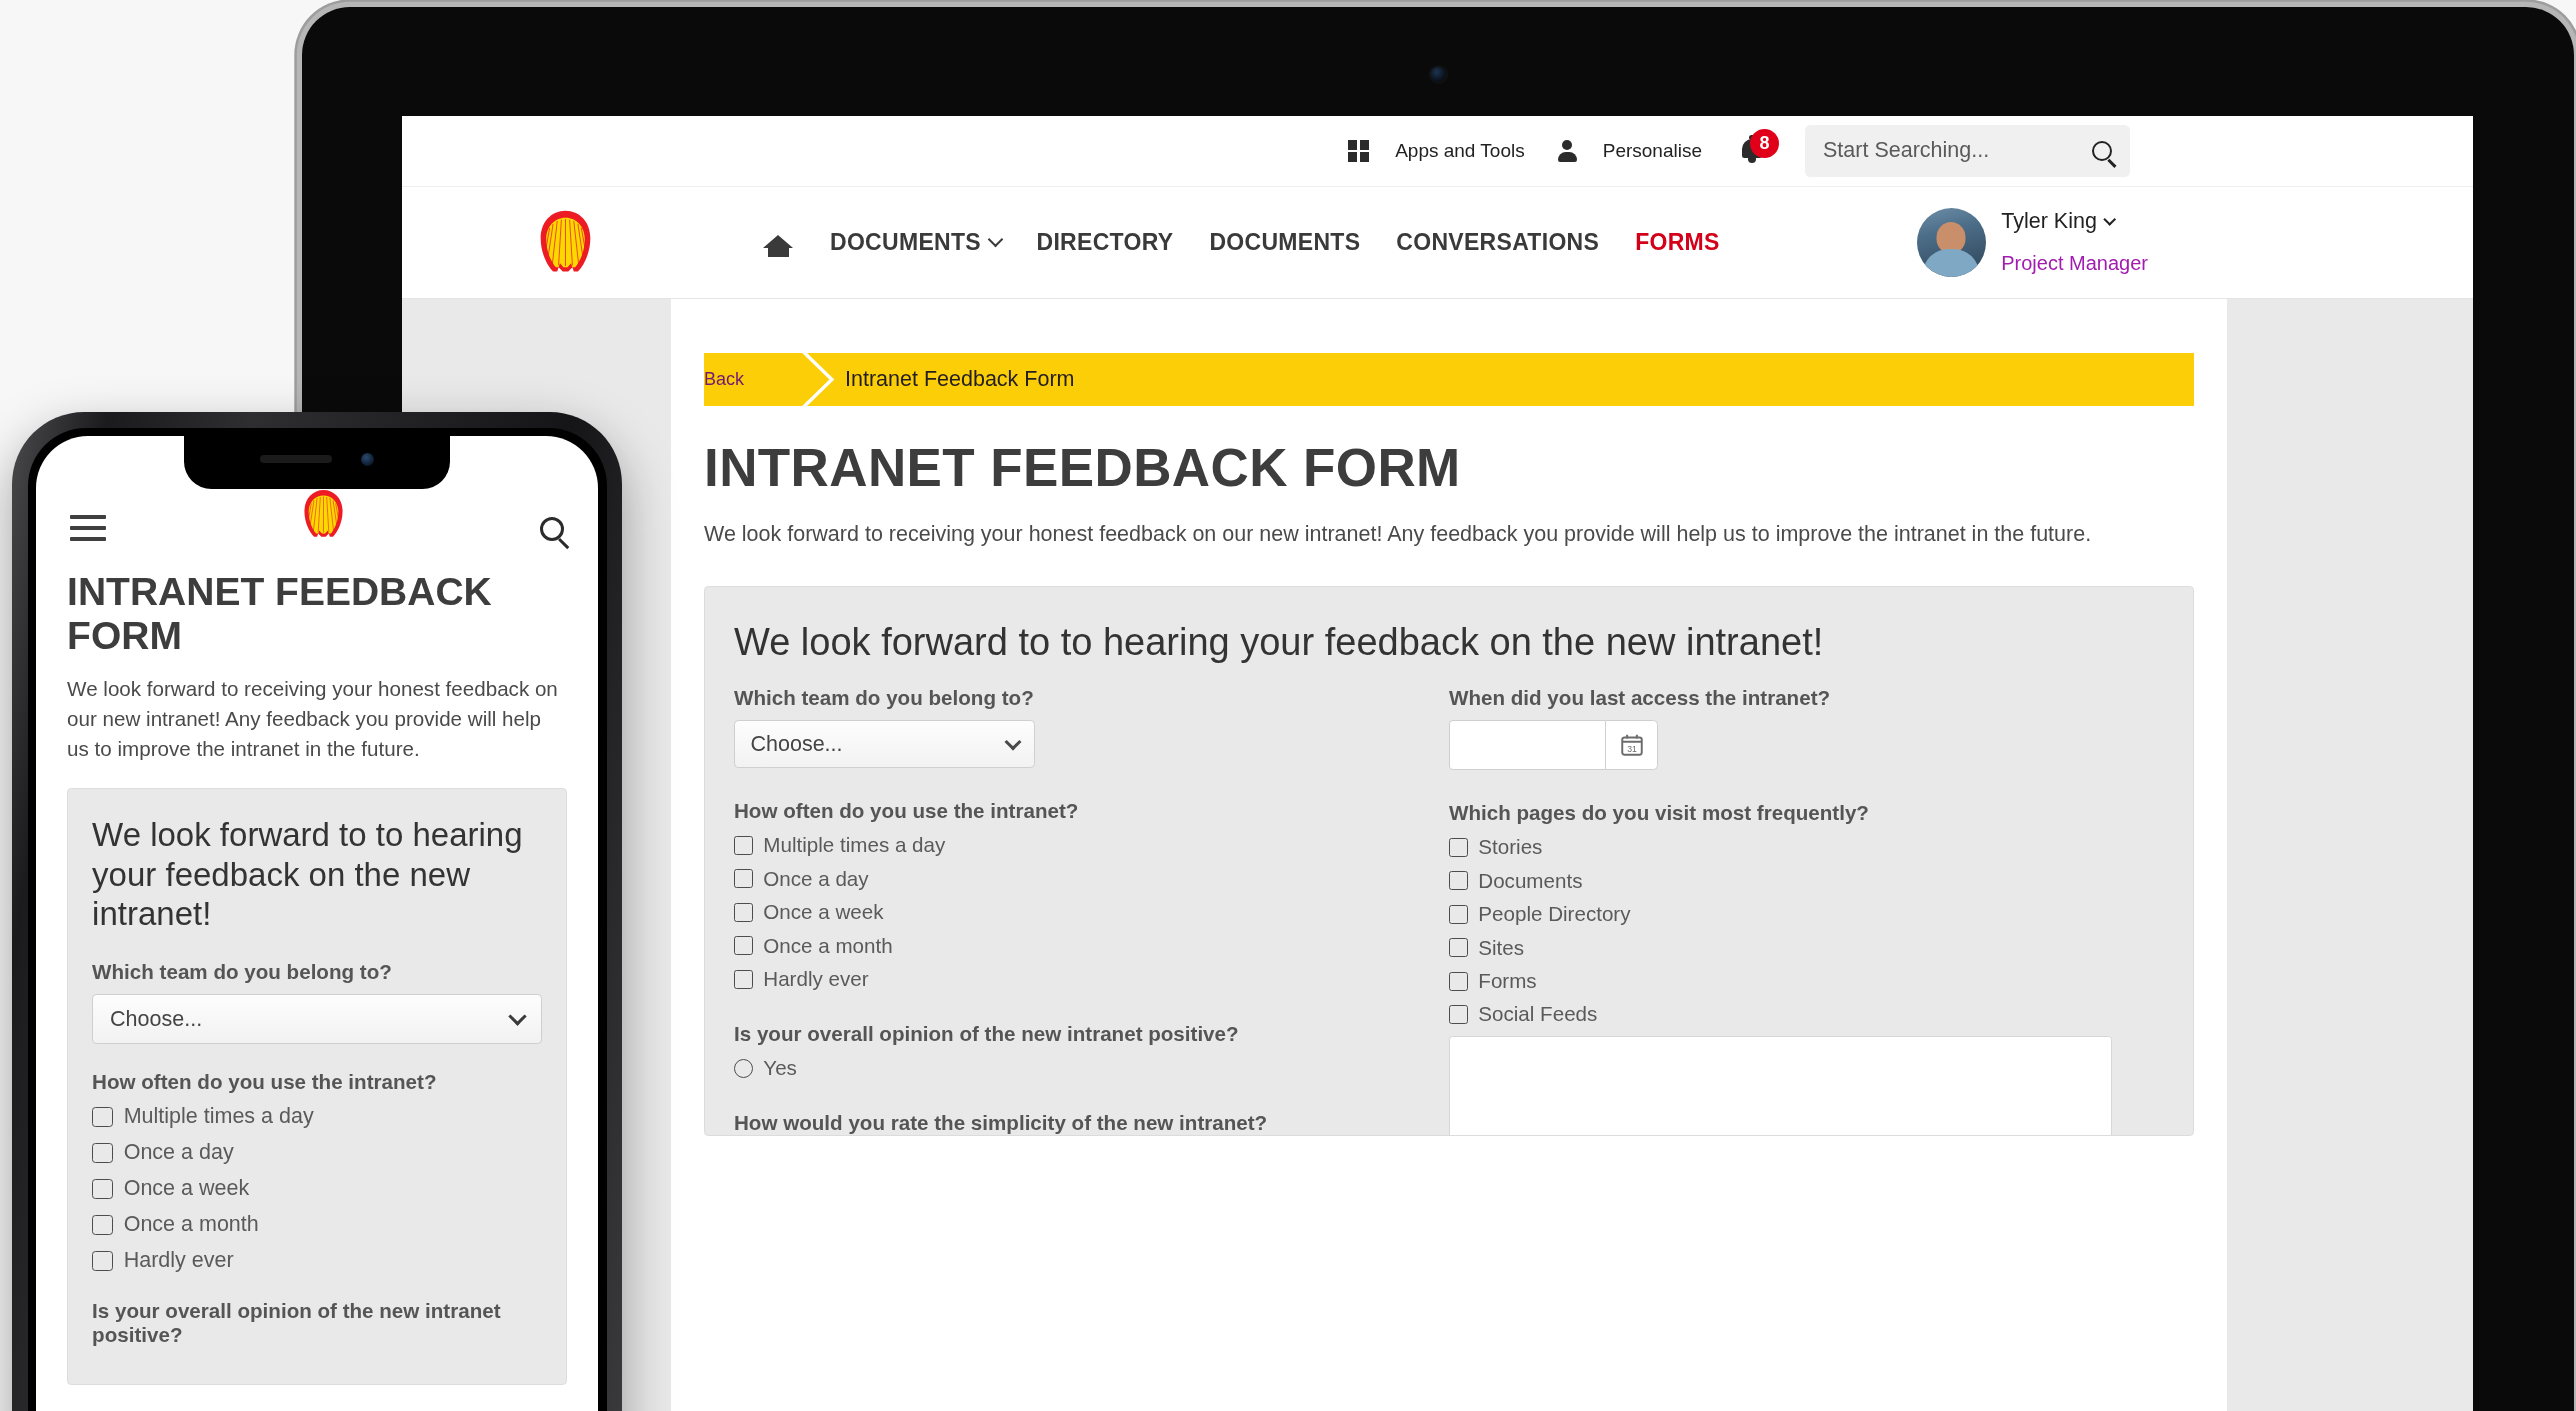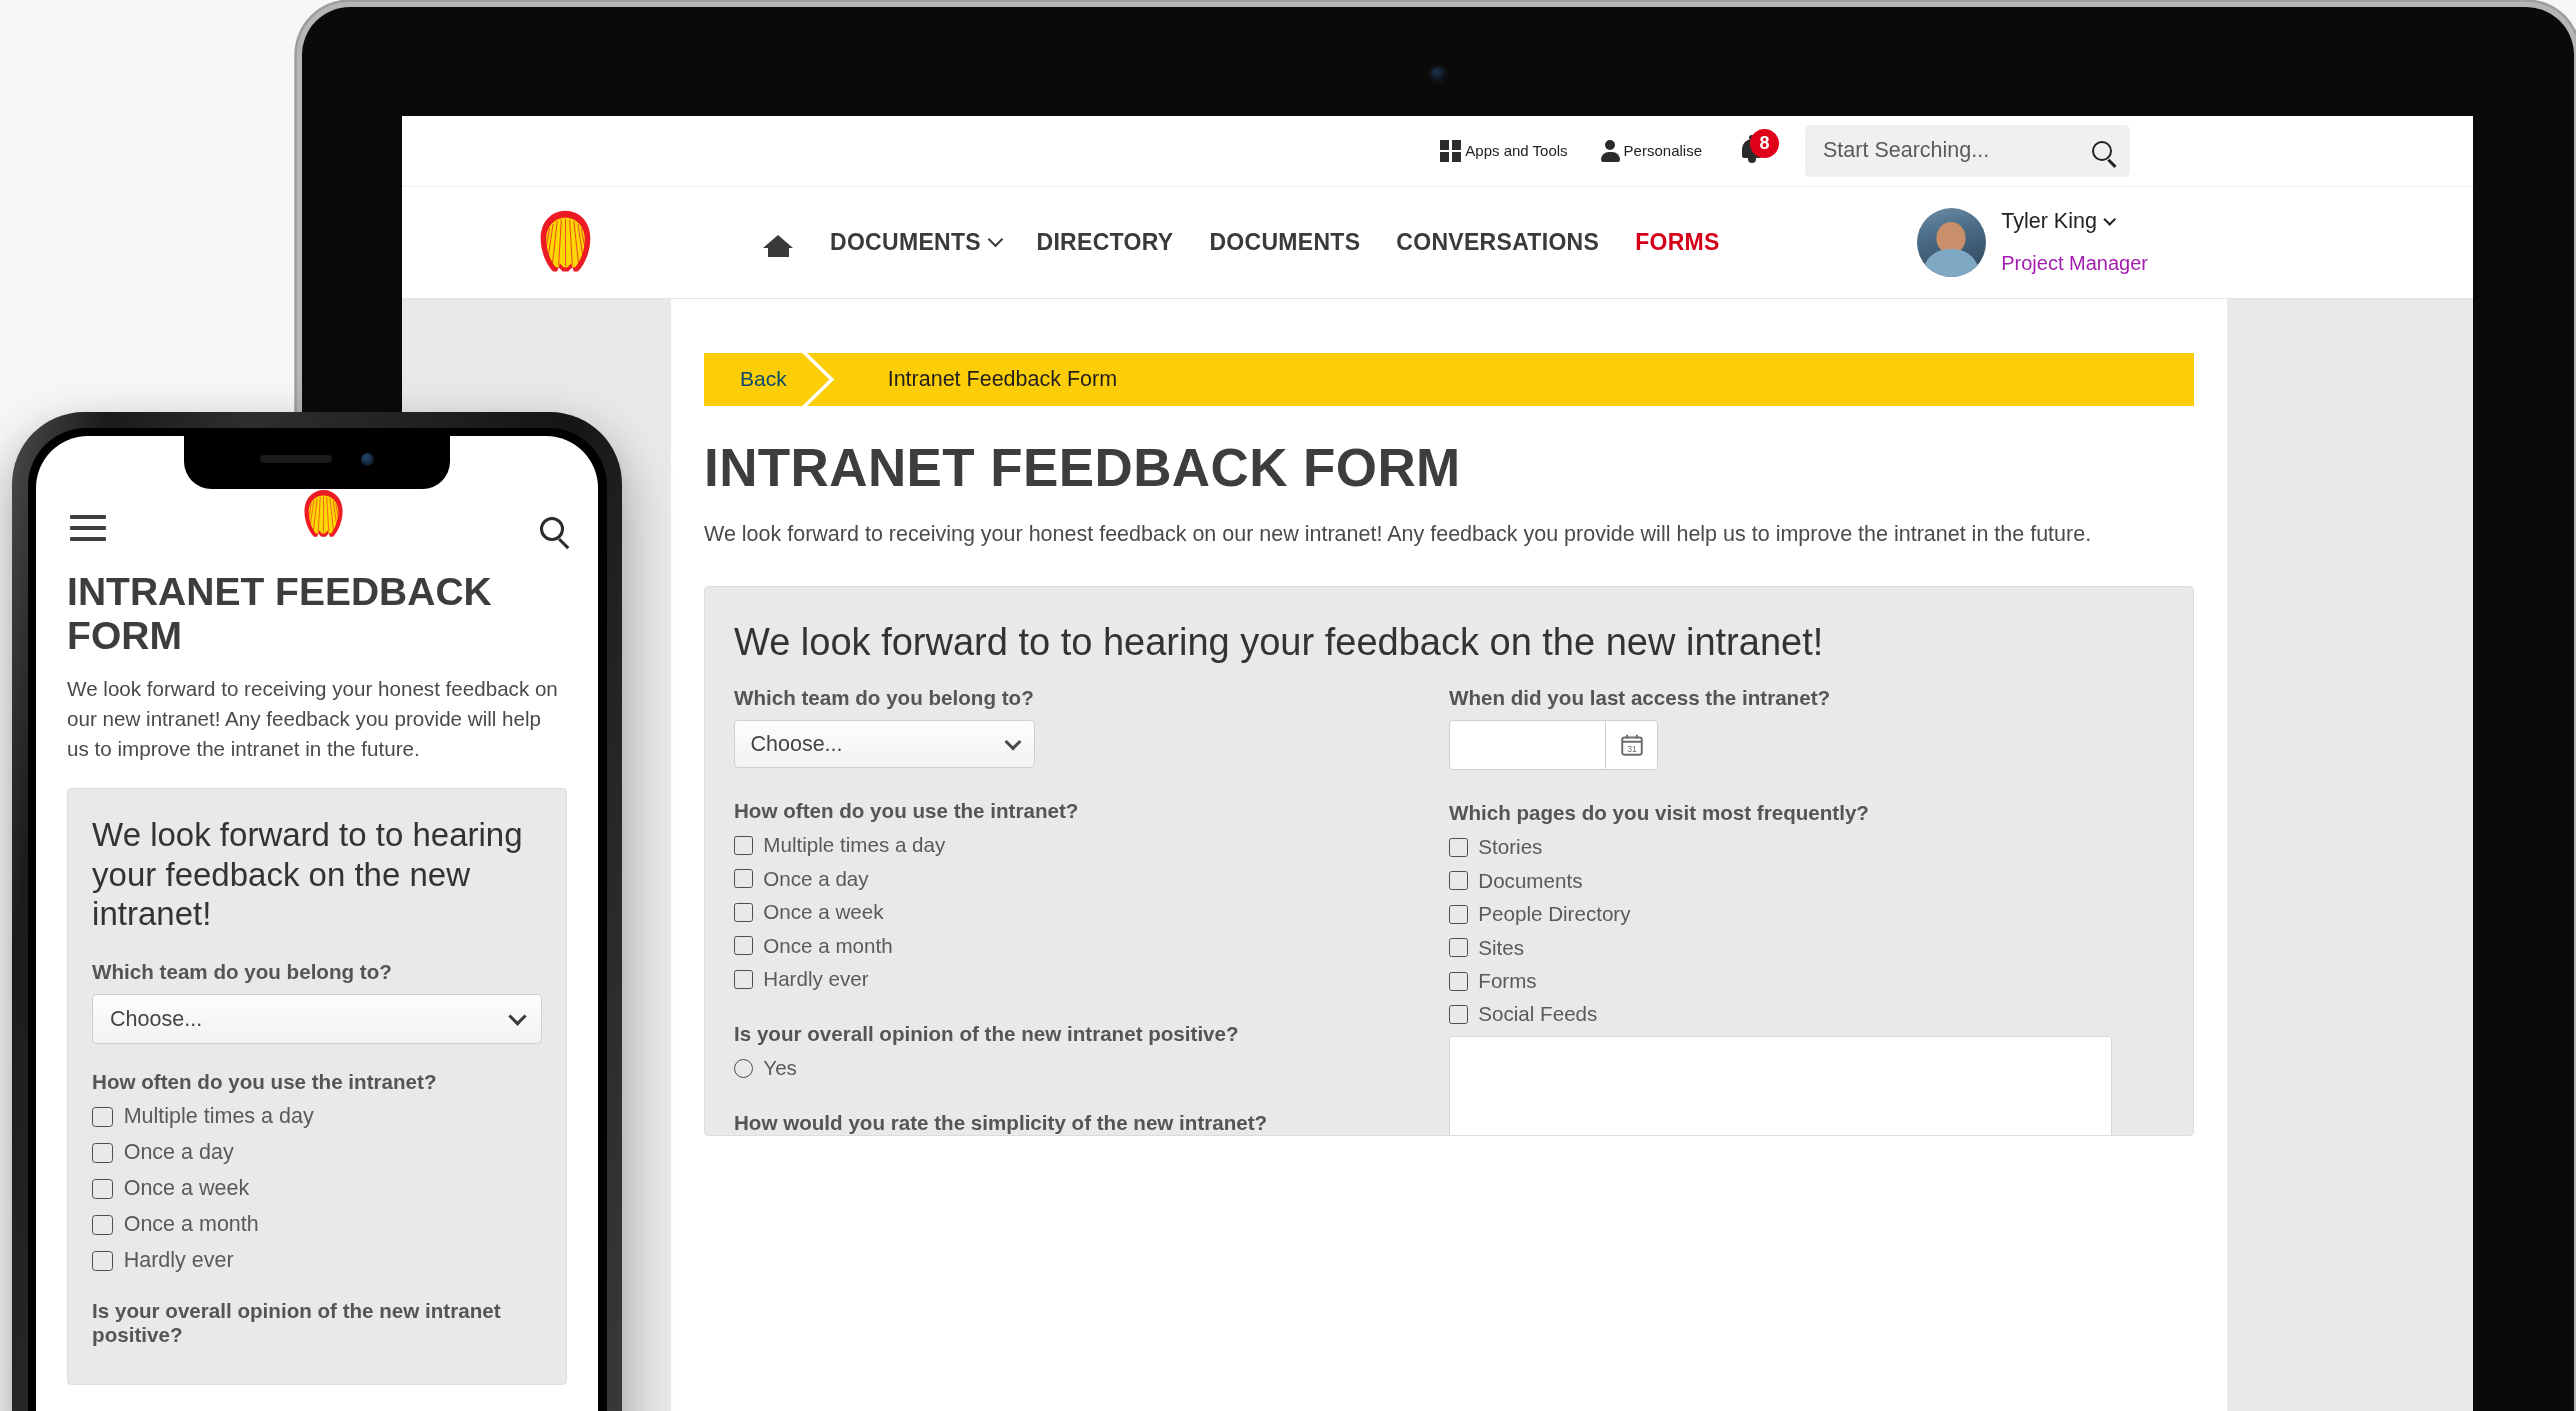"Apps and Tools" .util-item { font-size: 15px -> 19px; gap: 4px -> 26px }
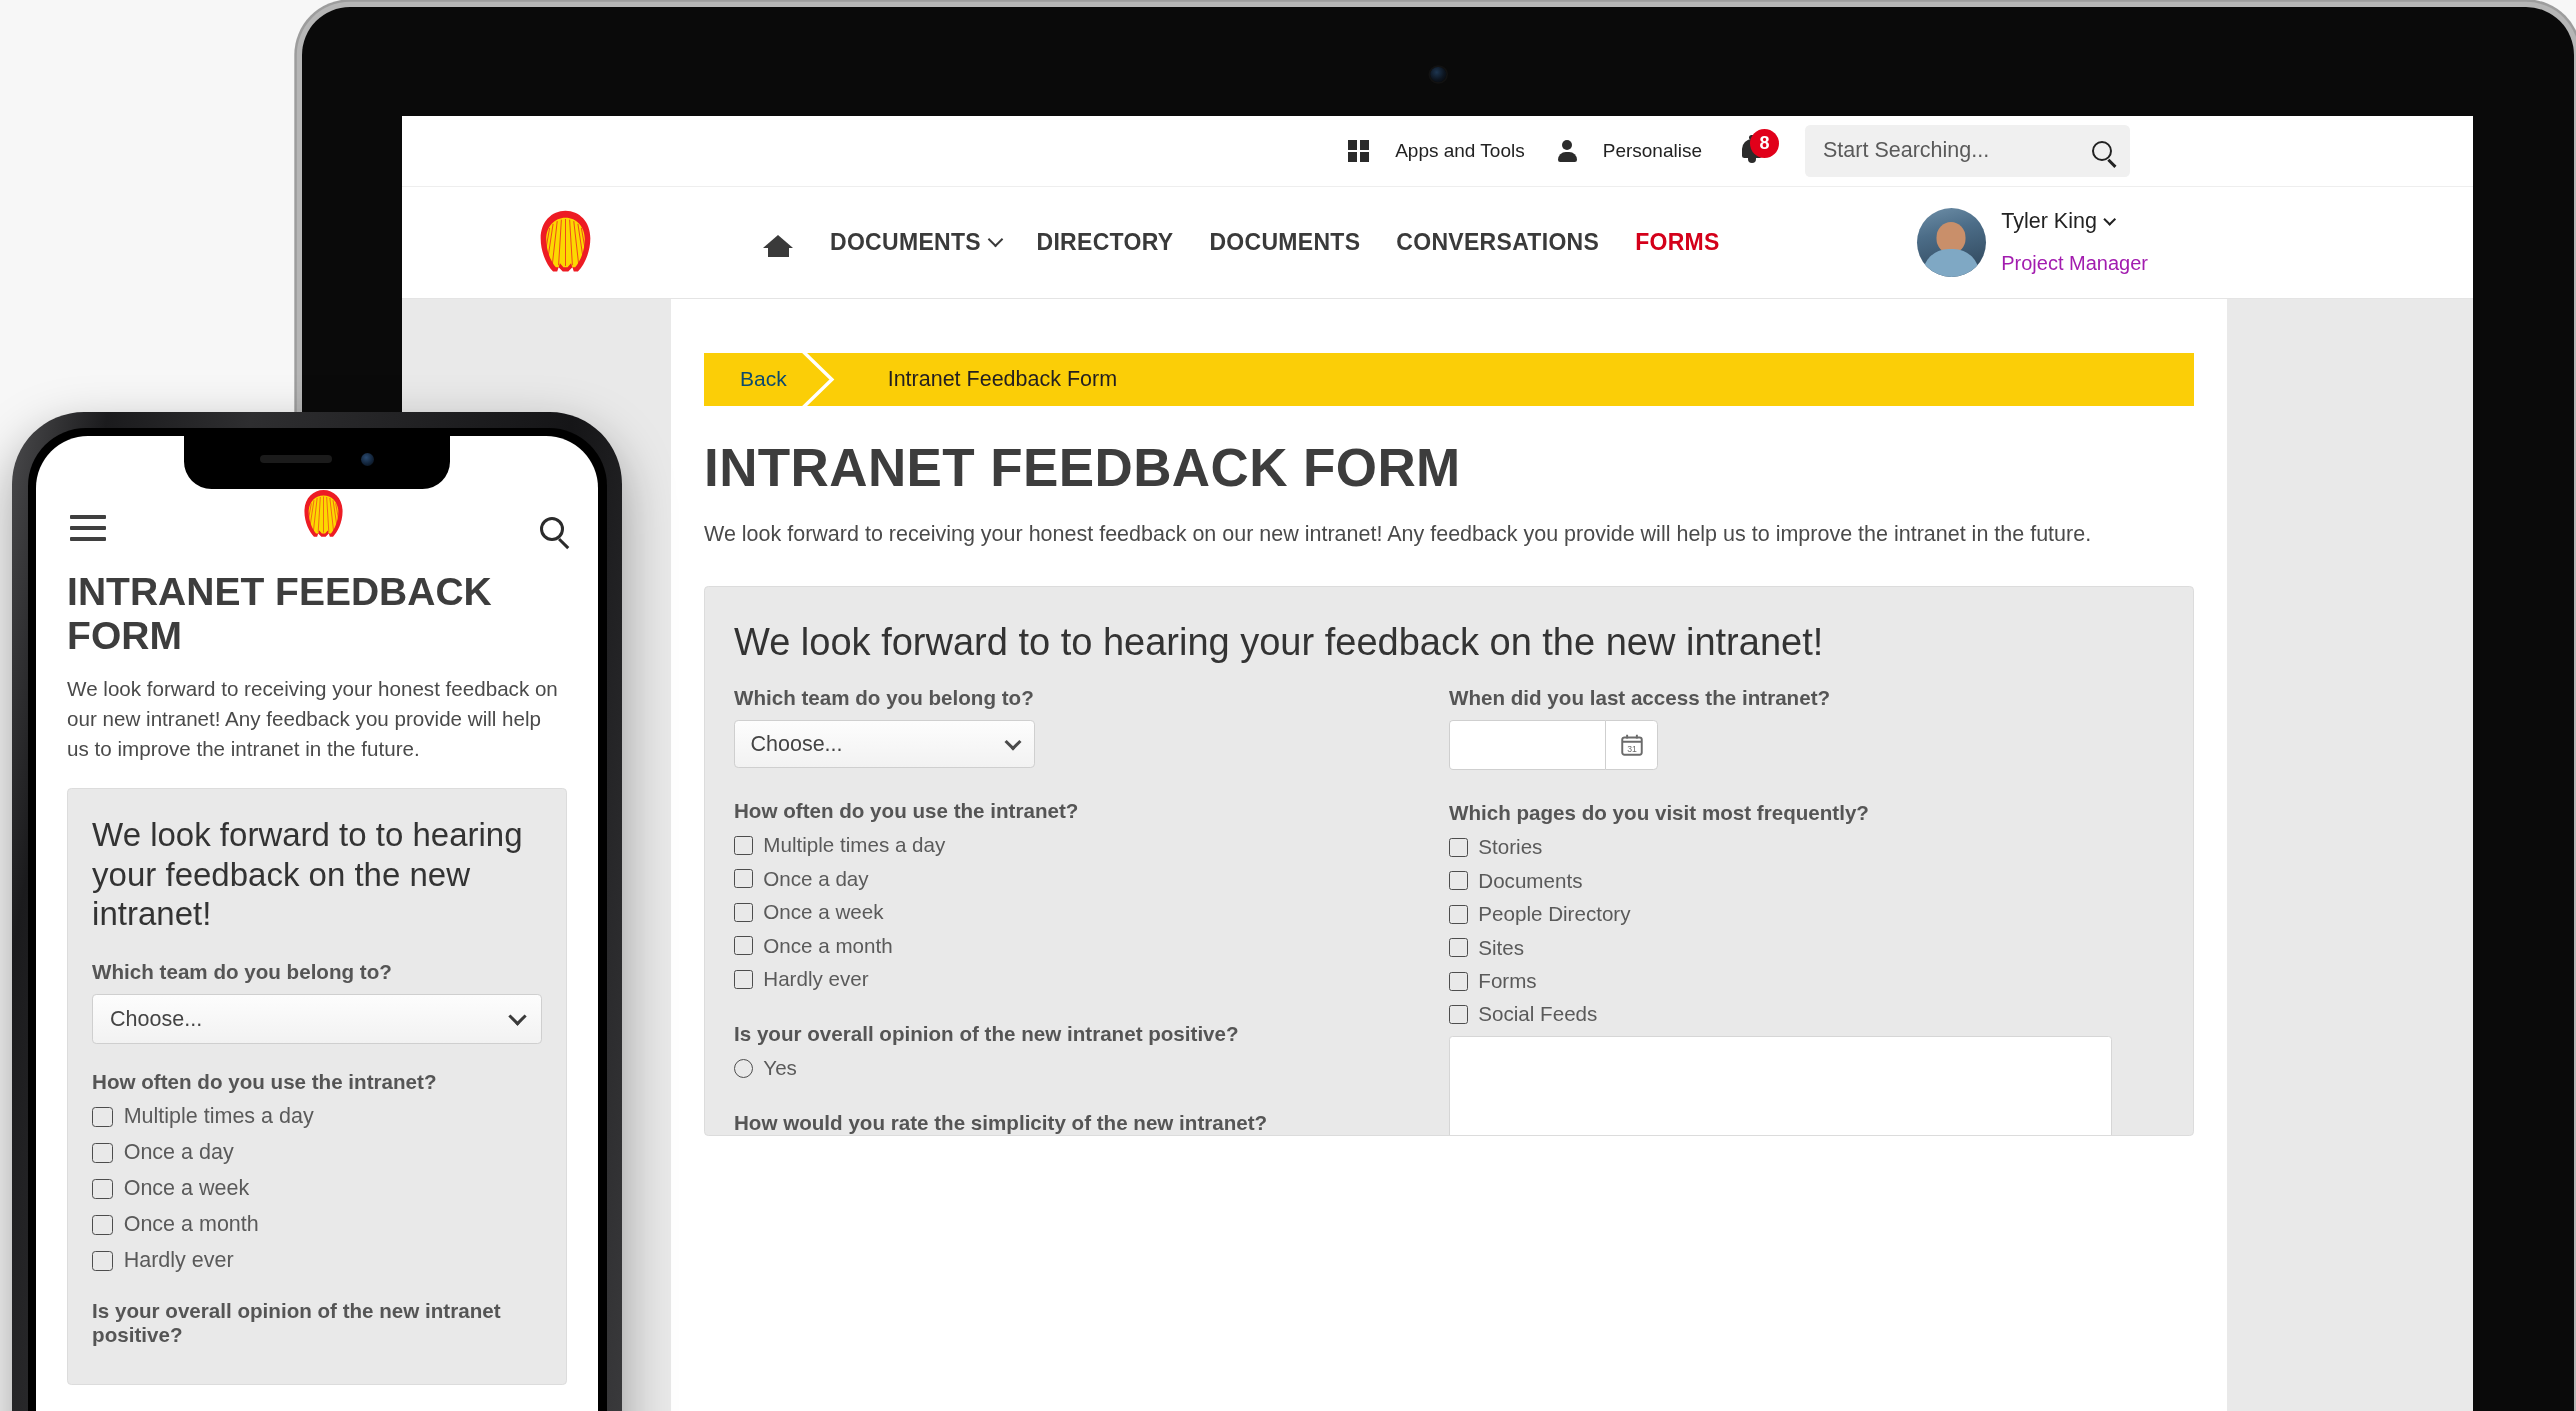"Back" .bc-back { color: #0c4a6e -> #701a75; font-size: 21px -> 18px; padding-left: 36px -> none }
